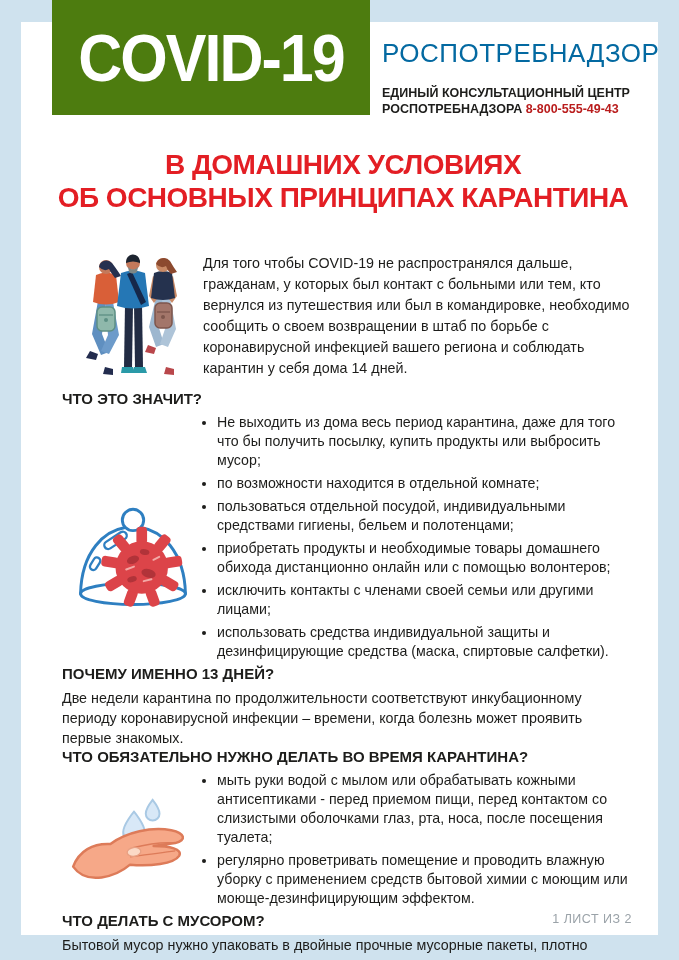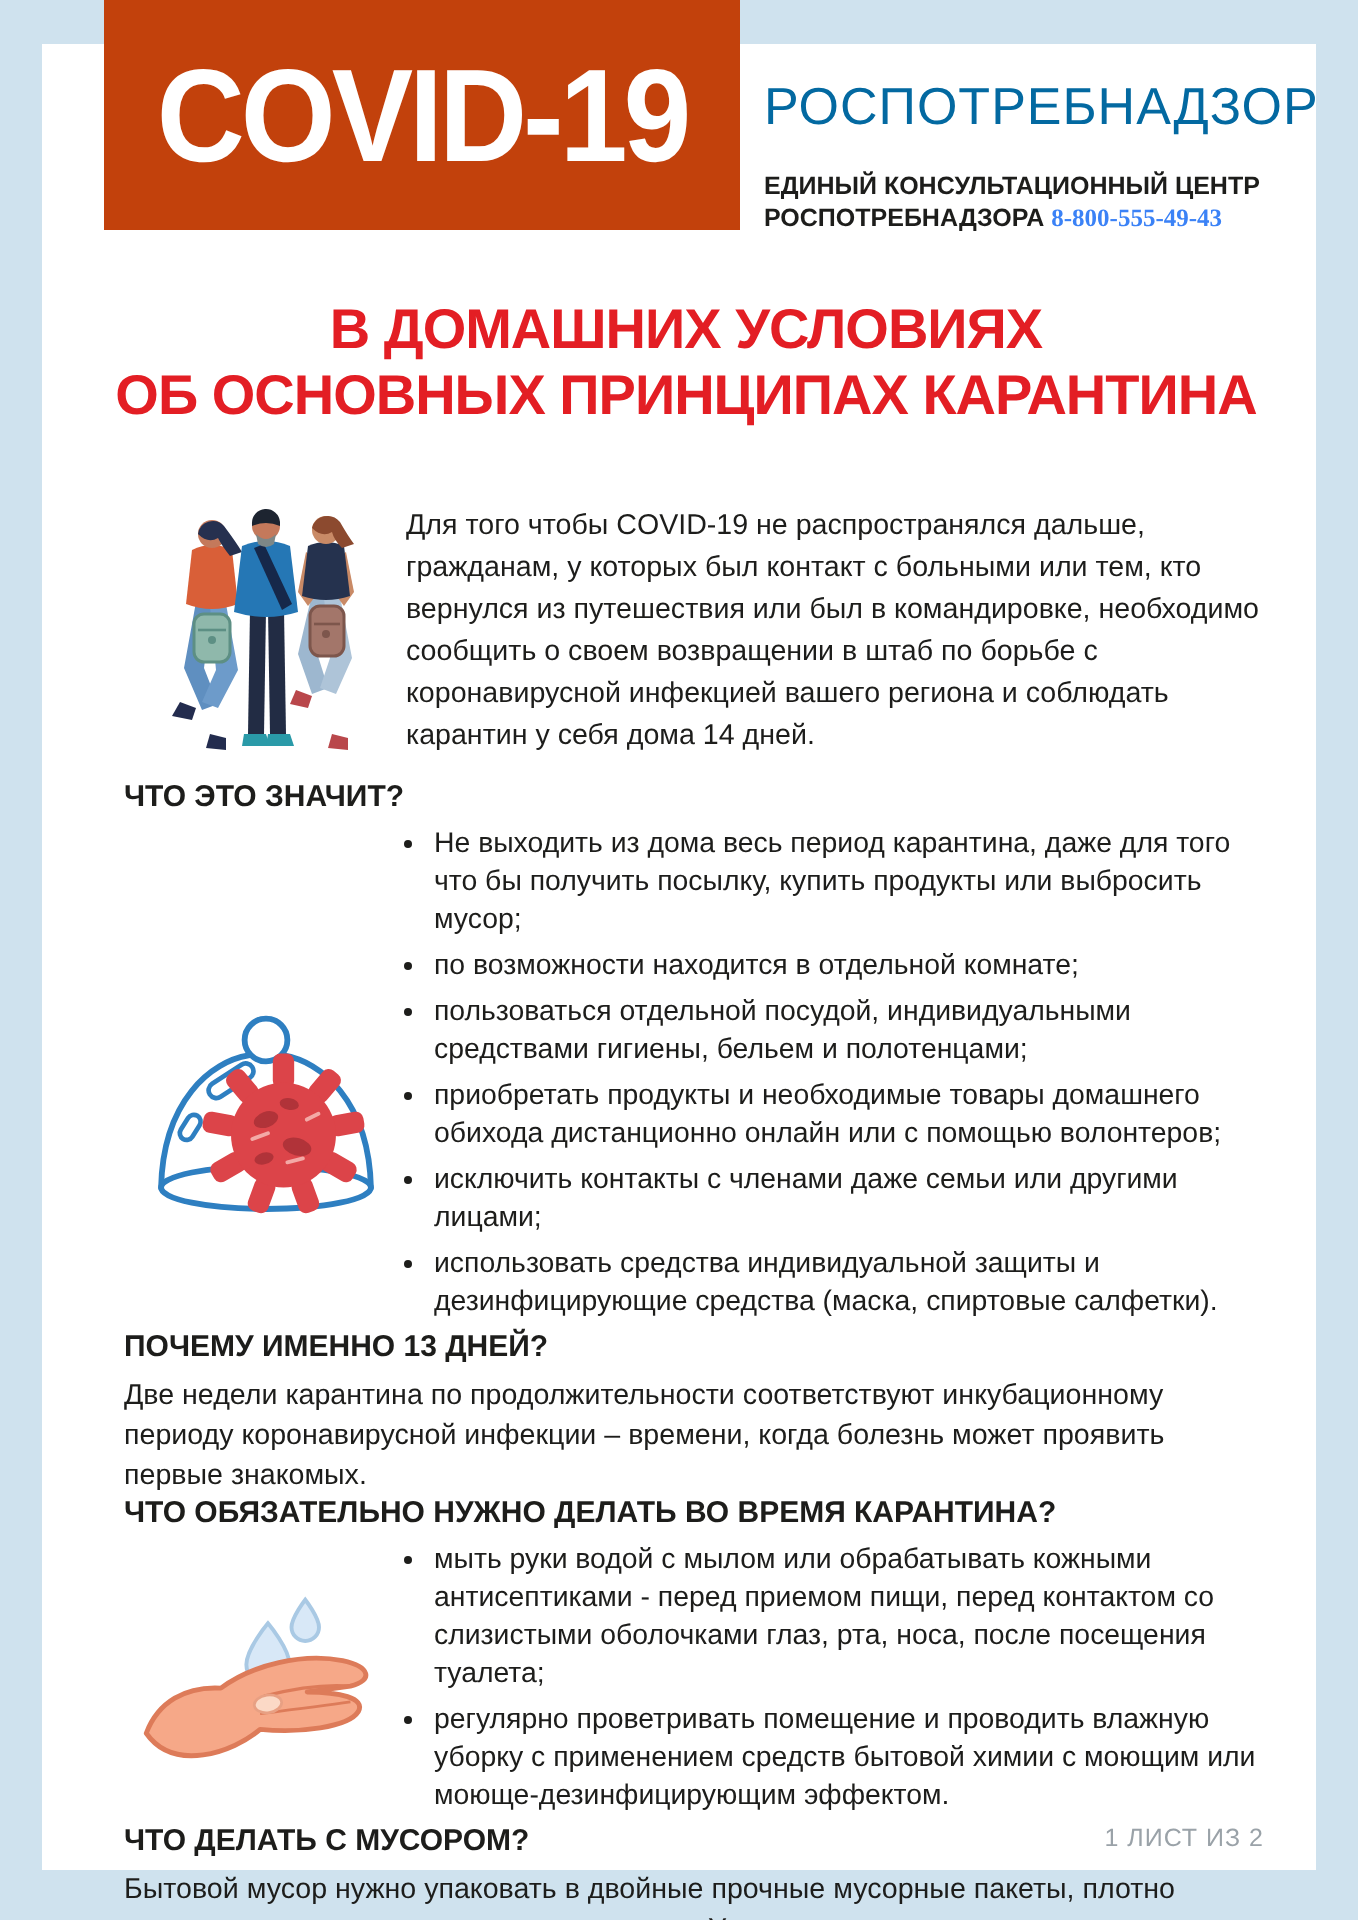"COVID-19" .badge { background: #c2410c -> #4d7c0f }
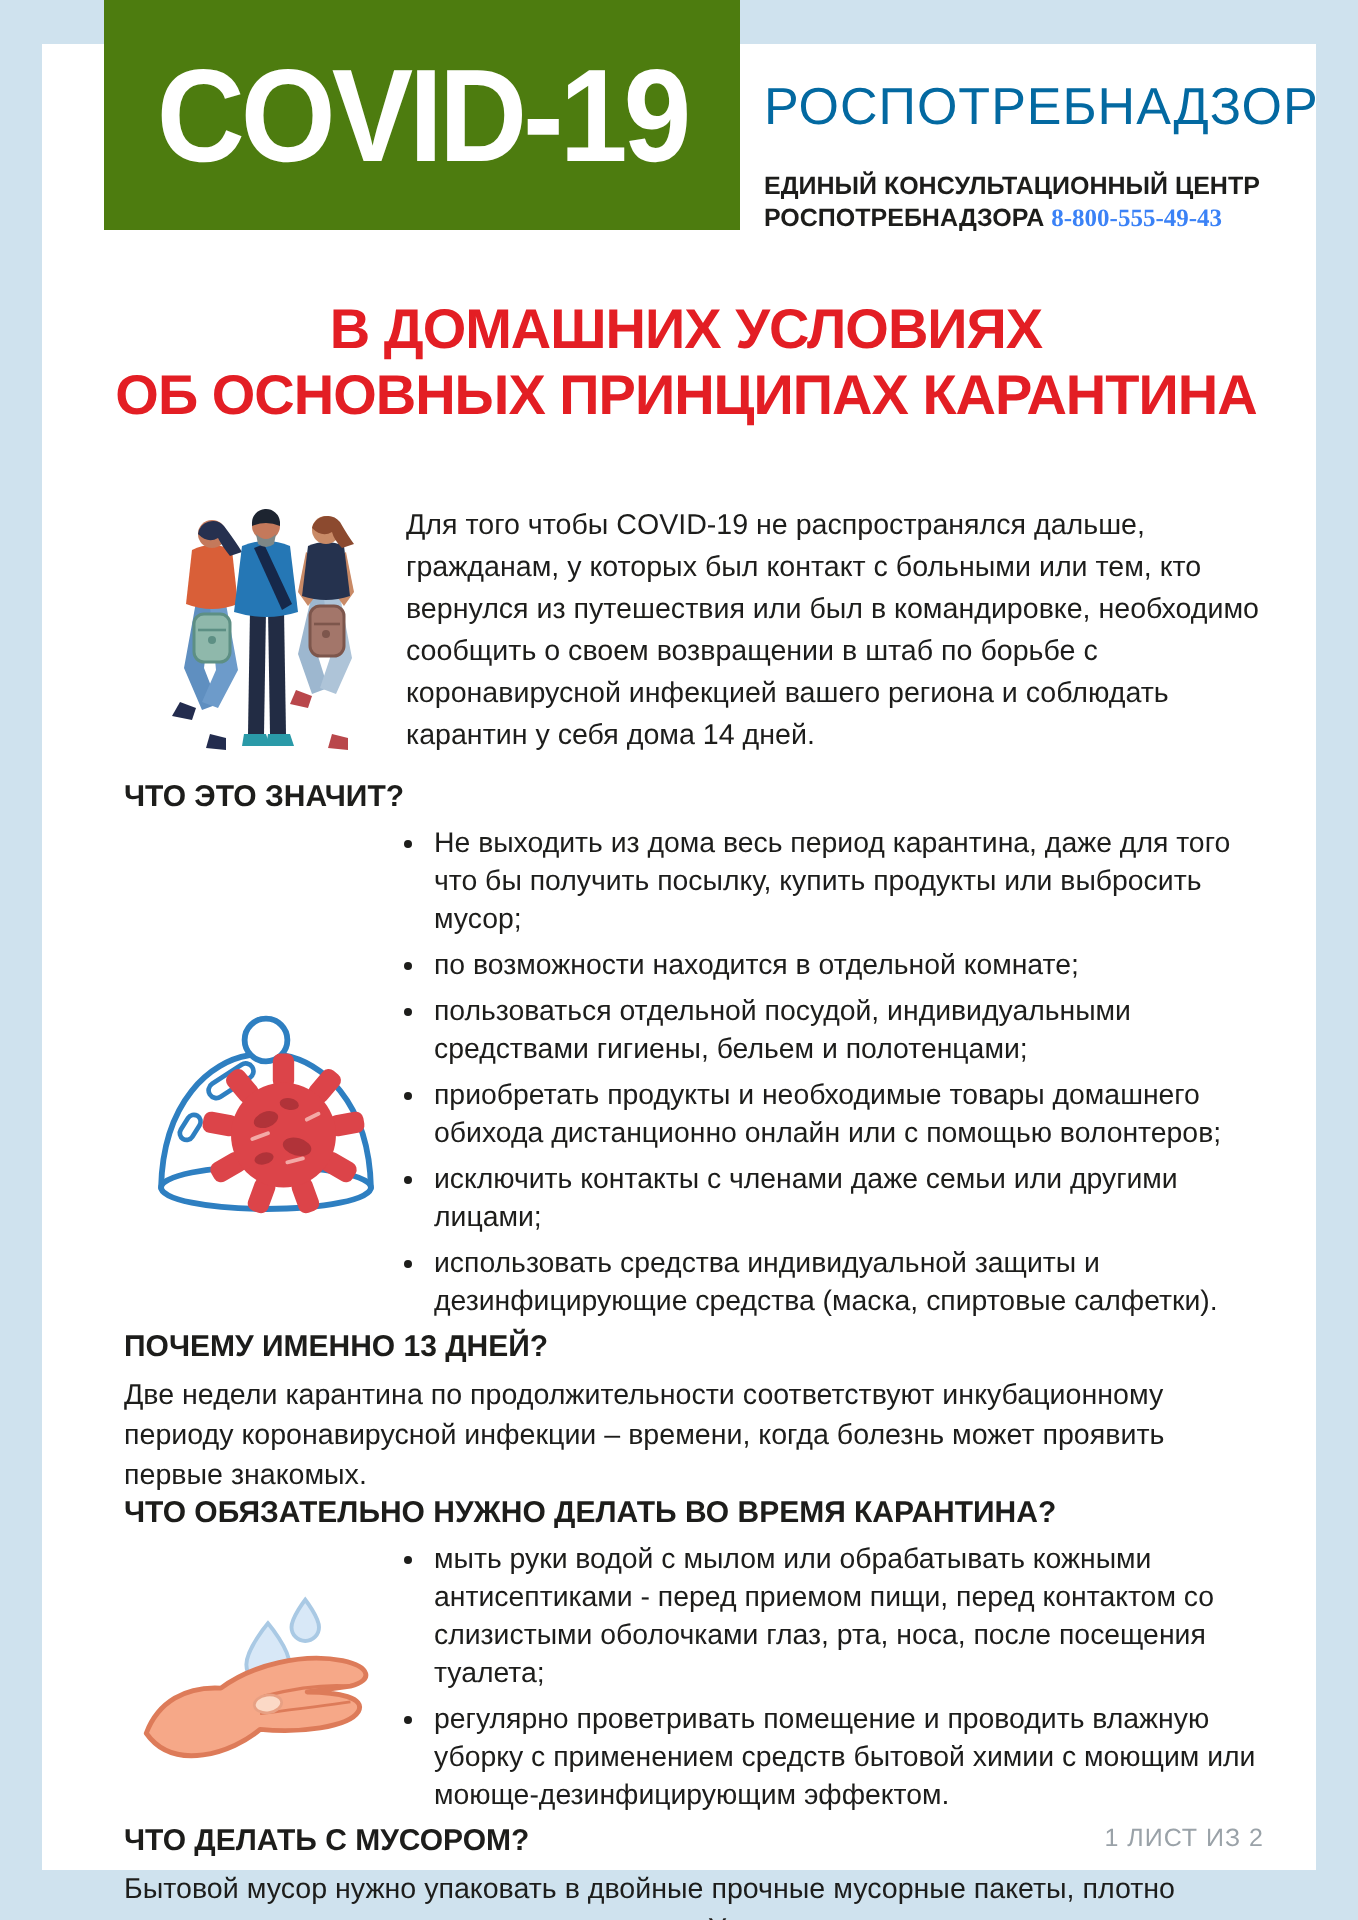"8-800-555-49-43" .hdr-phone { color: #3b82f6 -> #b91c1c; font-family: Liberation Serif, serif -> none }
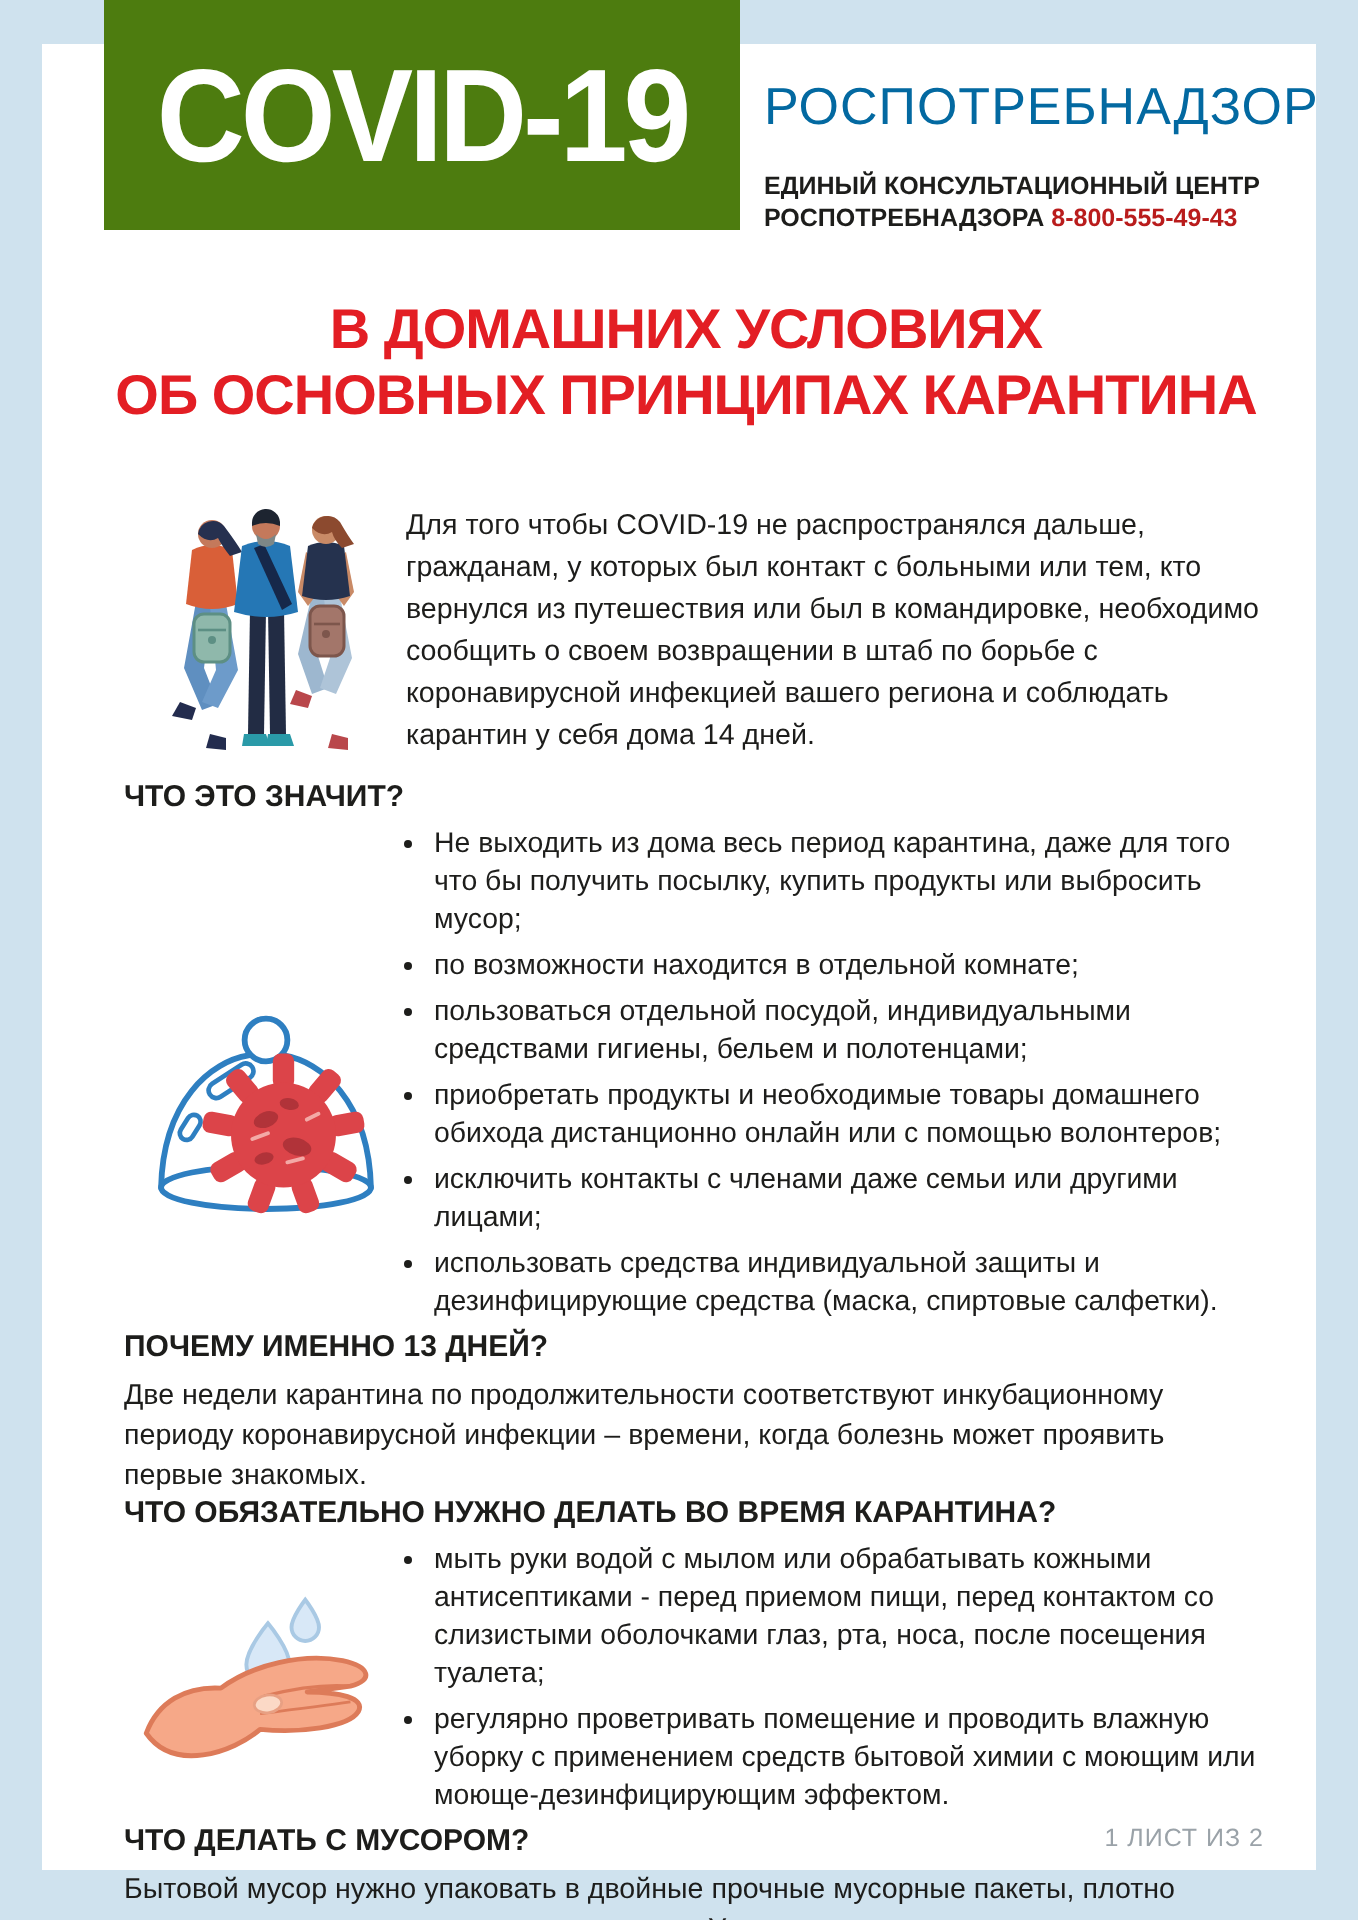"исключить контакты с членами даже" li { text: даже -> своей }
